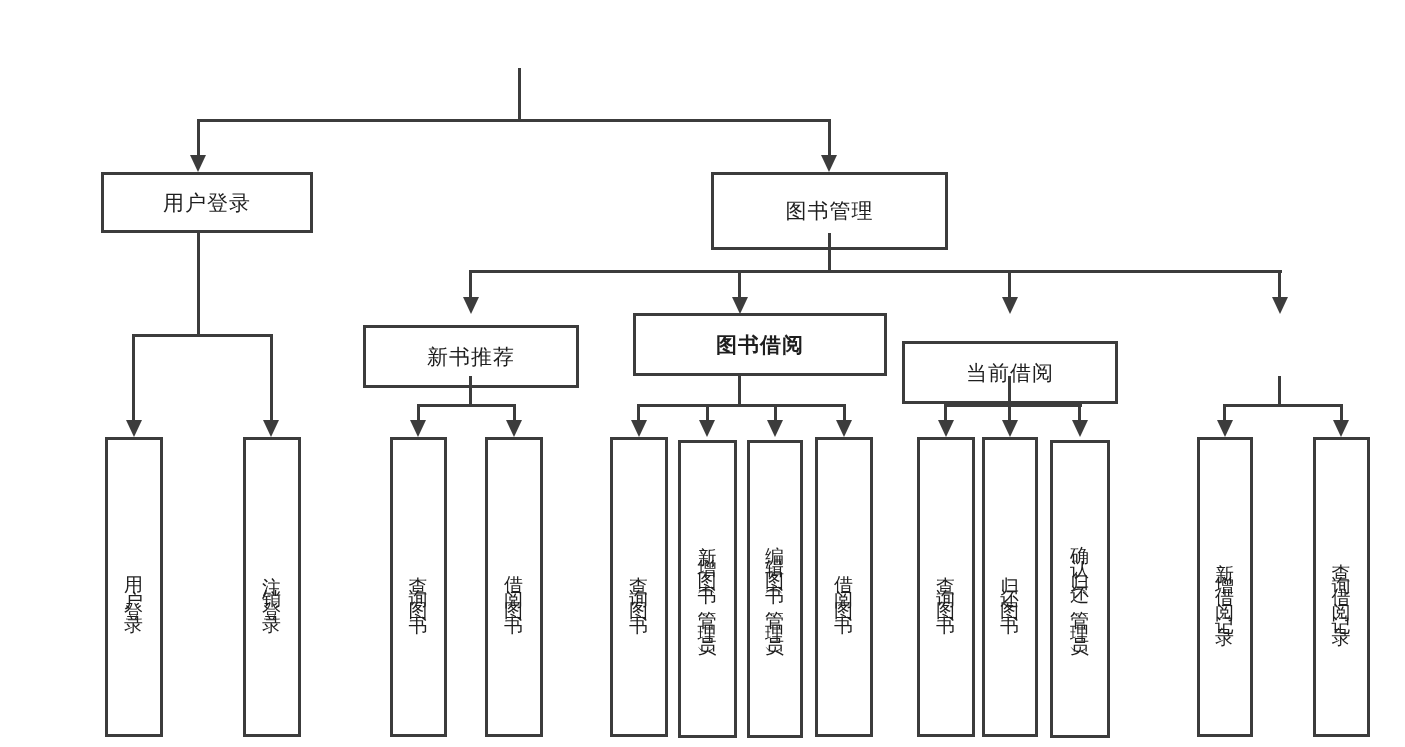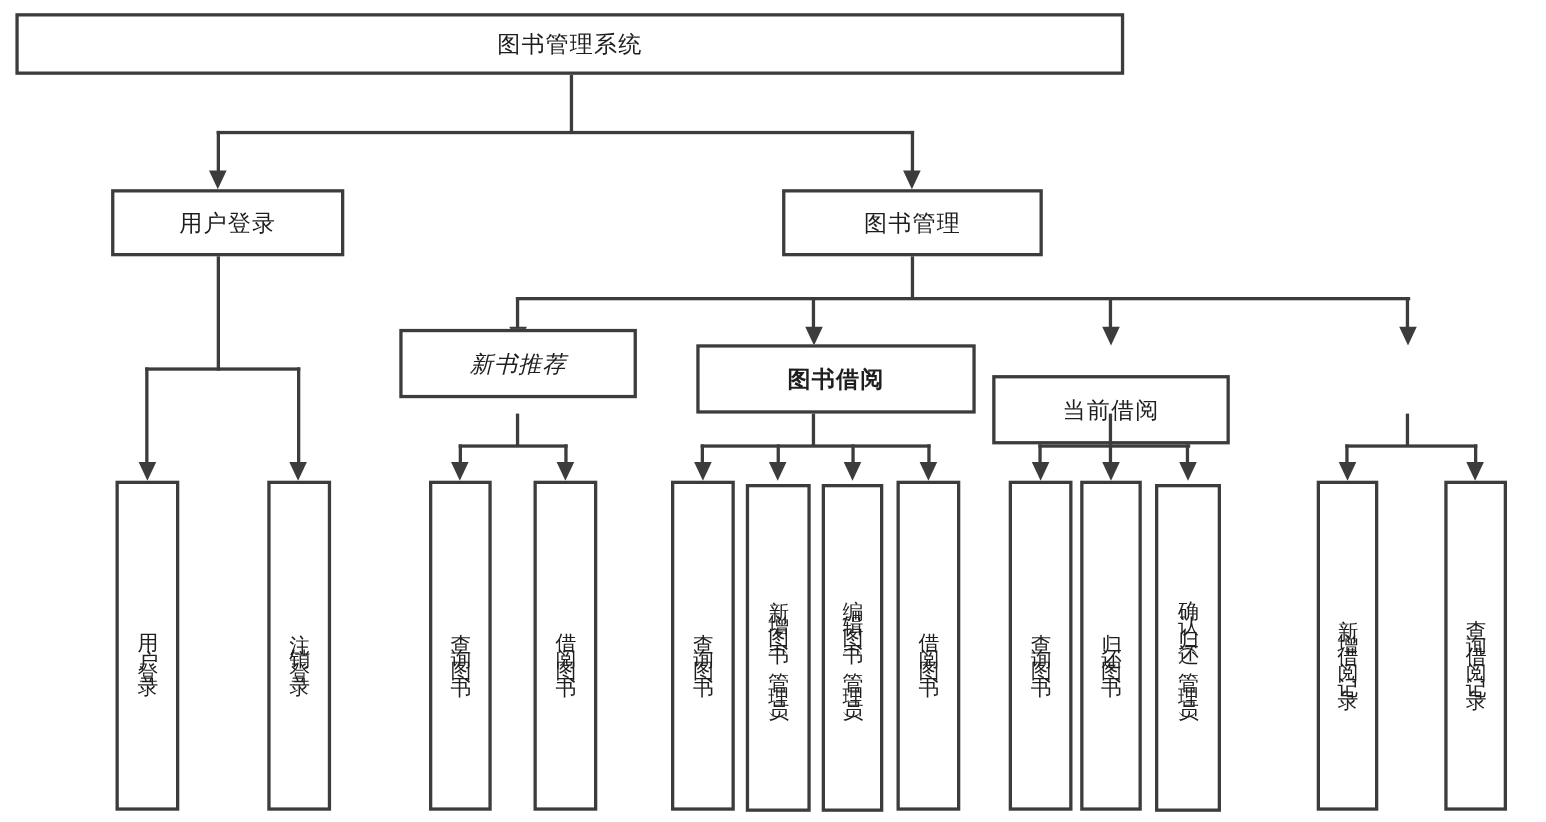"图书管理系统" div.box { html: <div> <span>图书管理系统</span> </div> -> none }
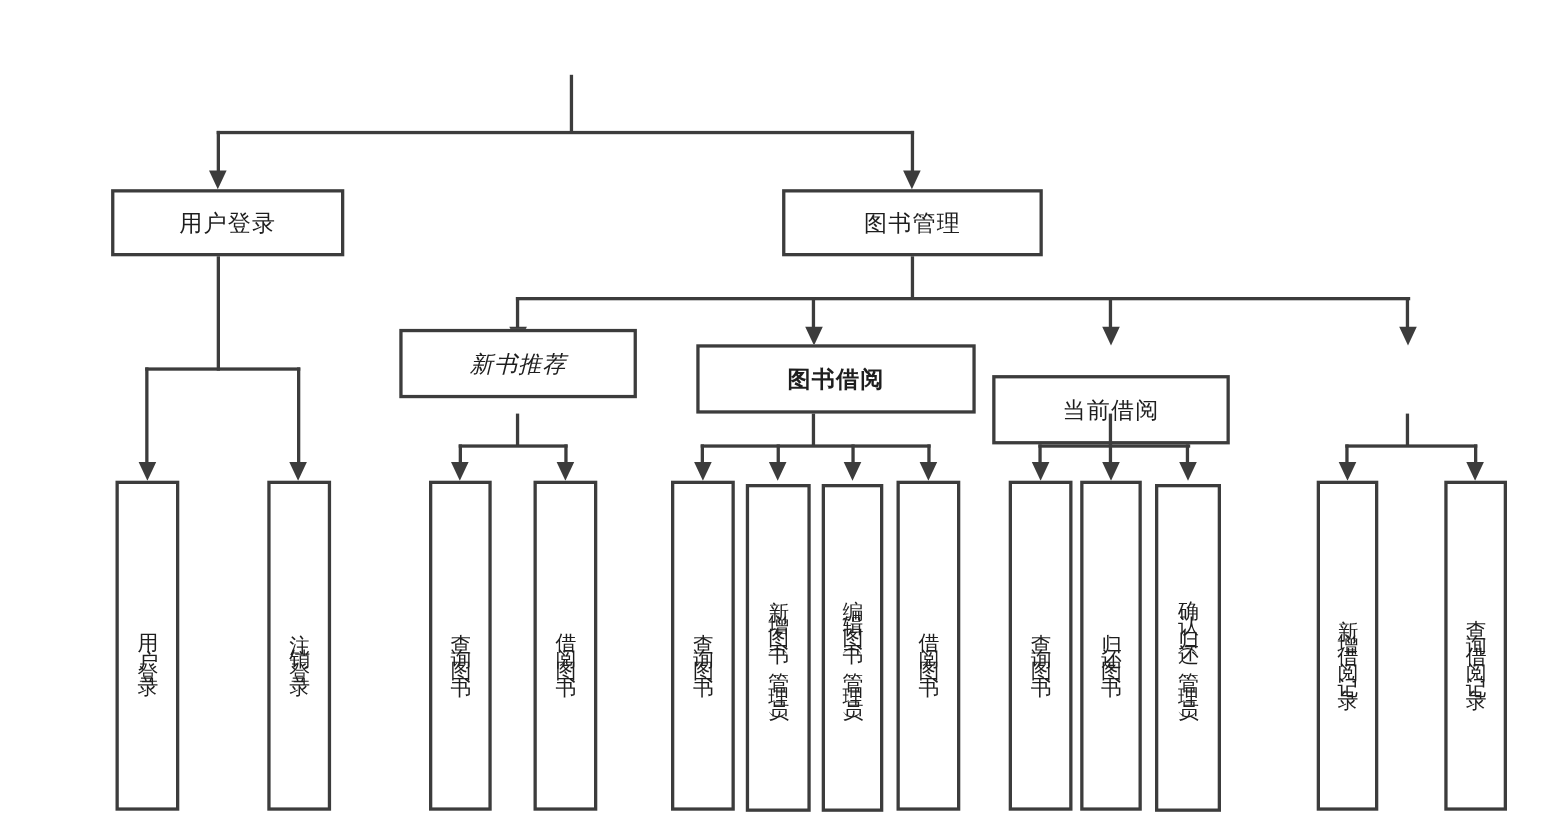"图书管理" div.box { height: 61px -> 78px }
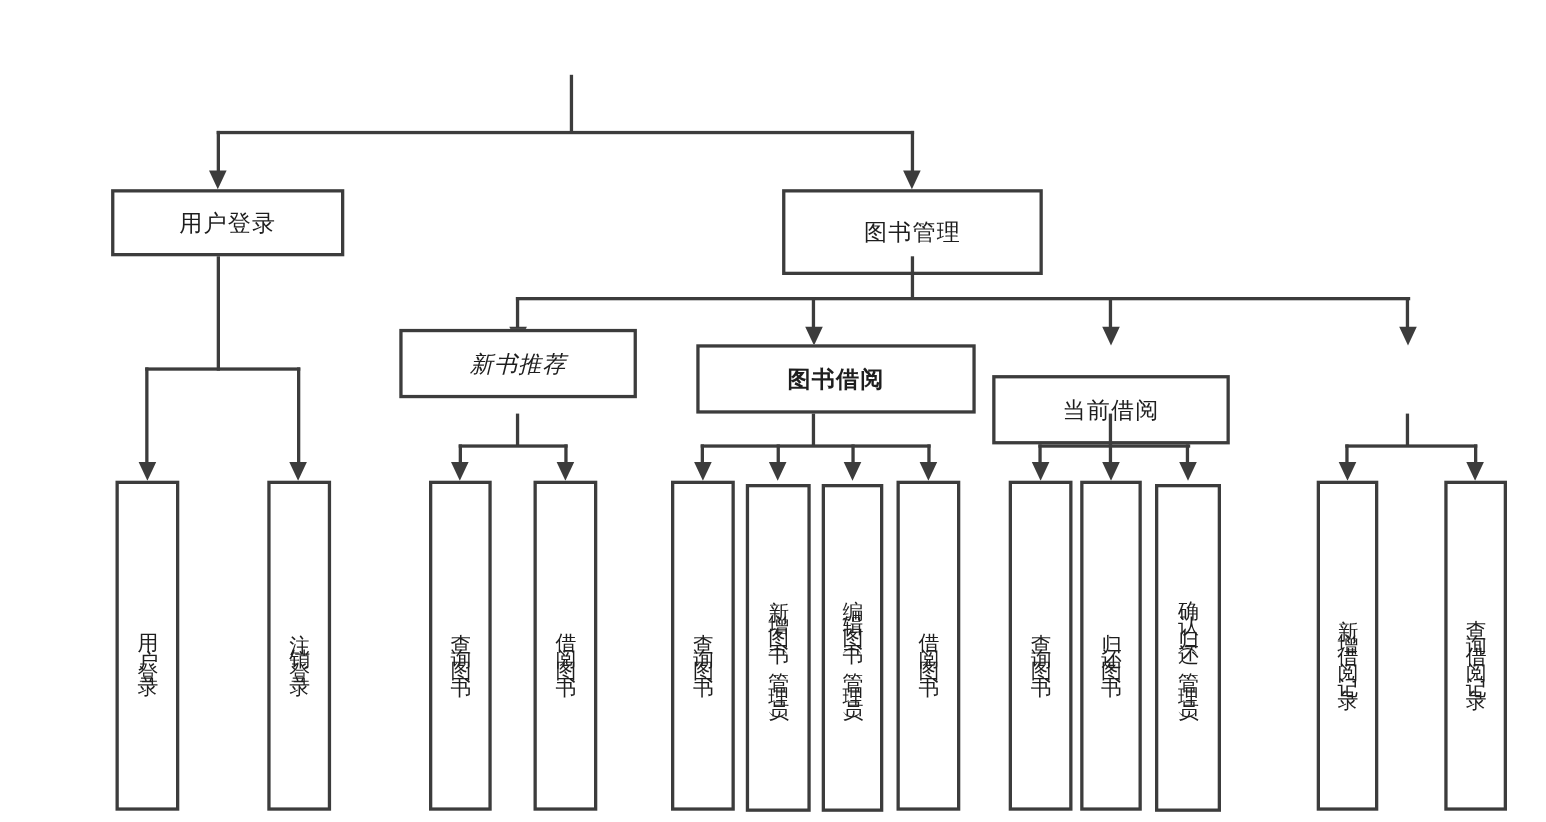"新书推荐" div.box { font-style: italic -> none; top: 299px -> 325px }
